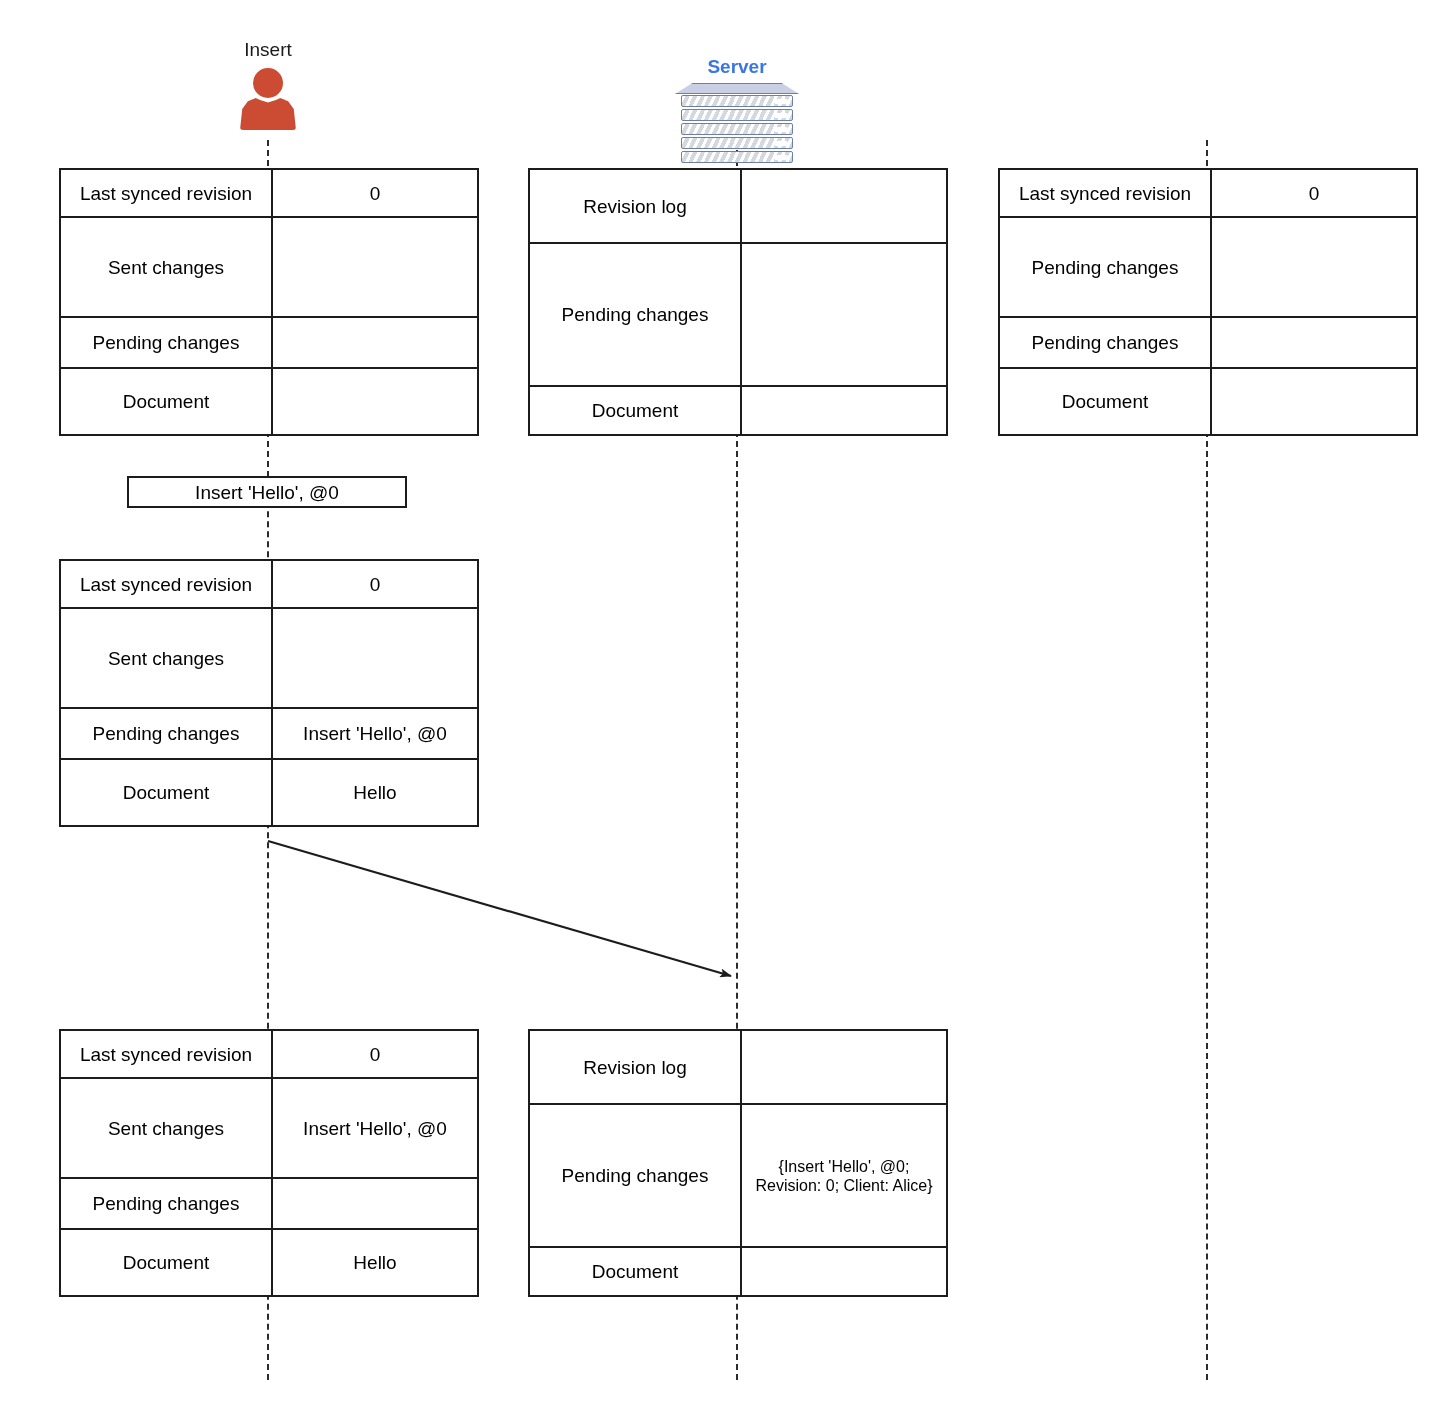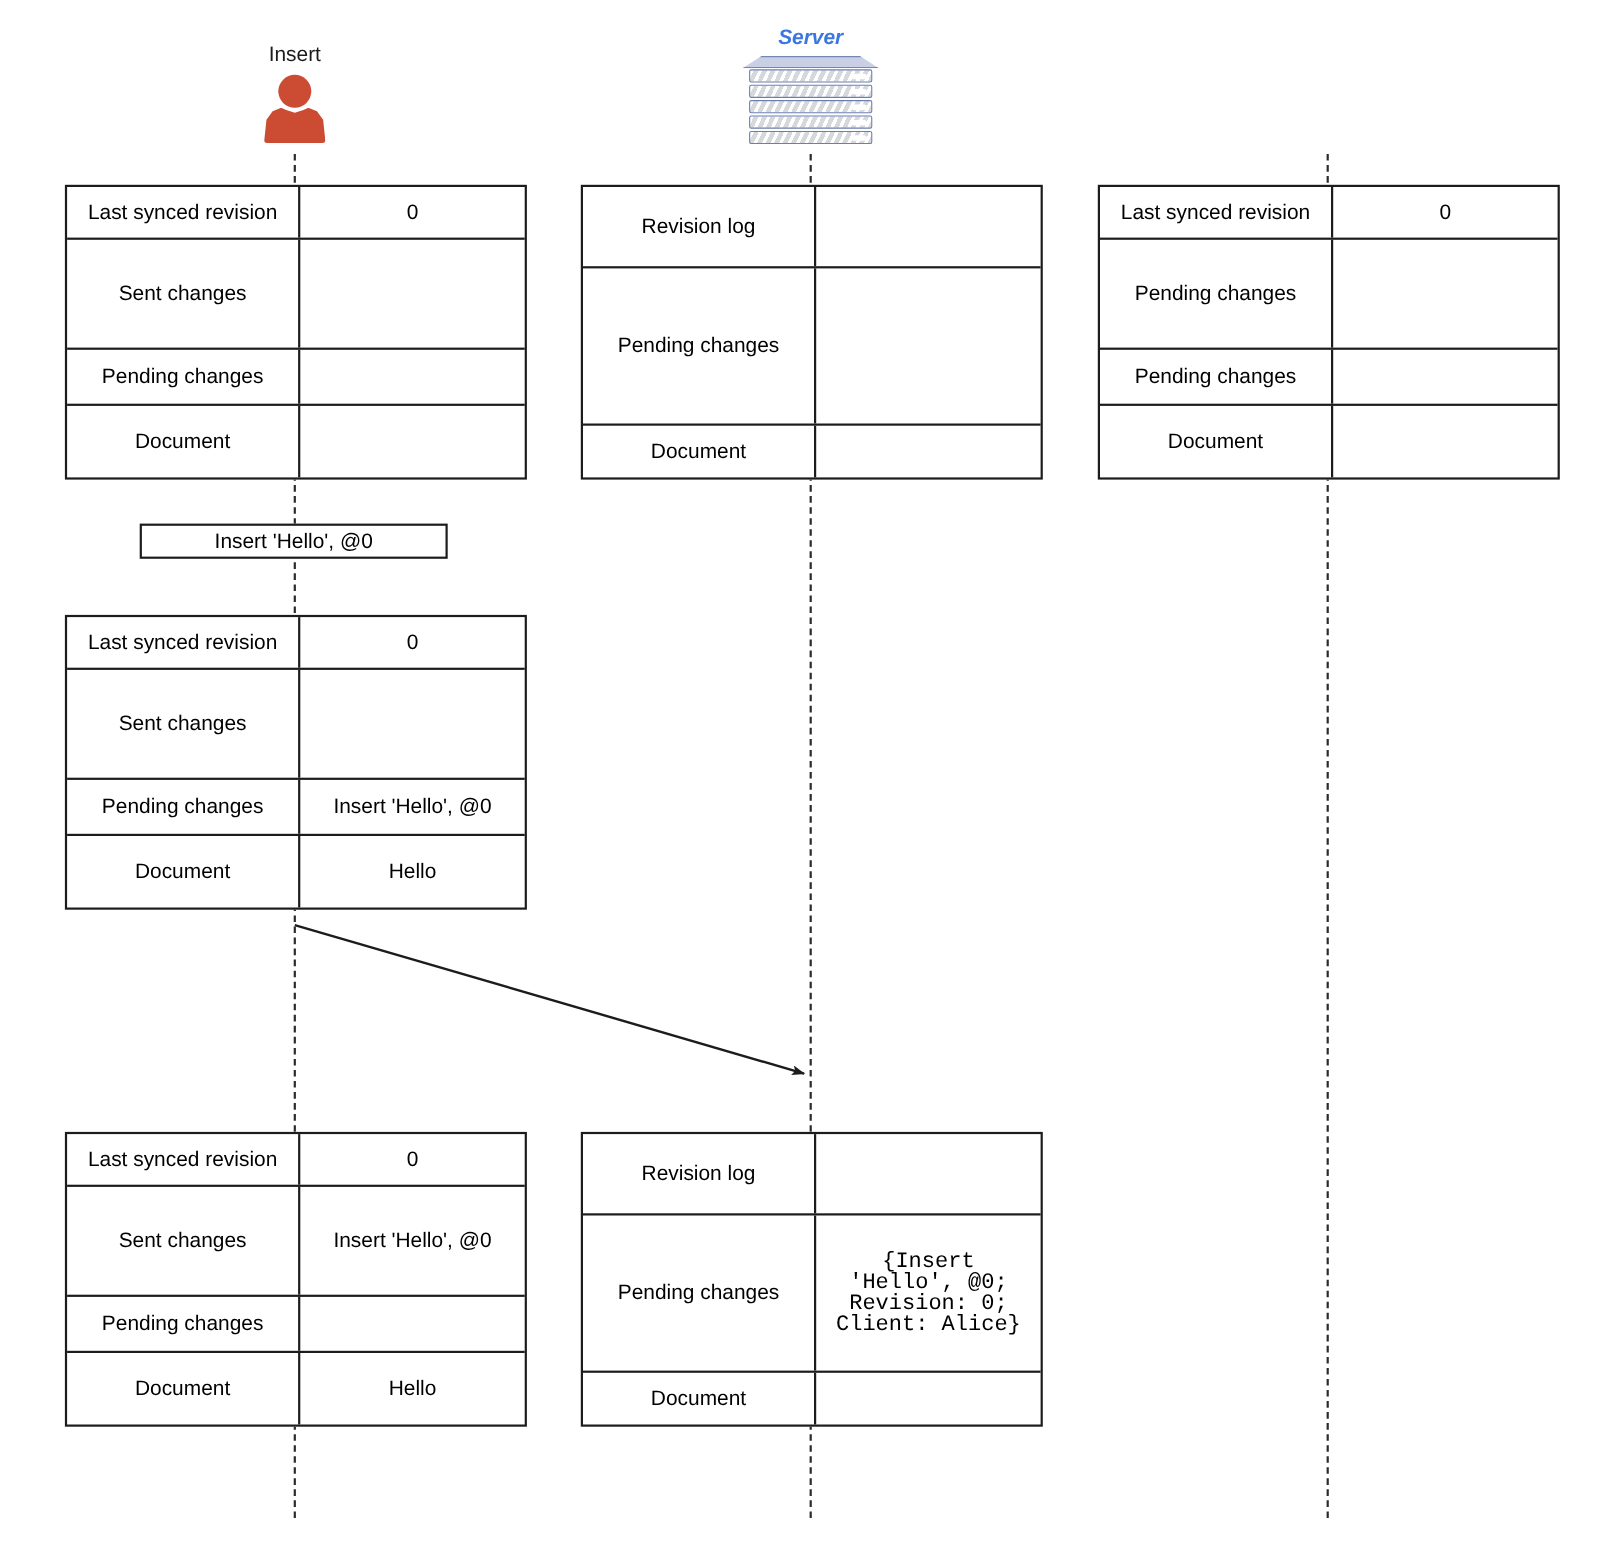"Server" div.actor { font-style: italic -> none; top: 23px -> 55px }
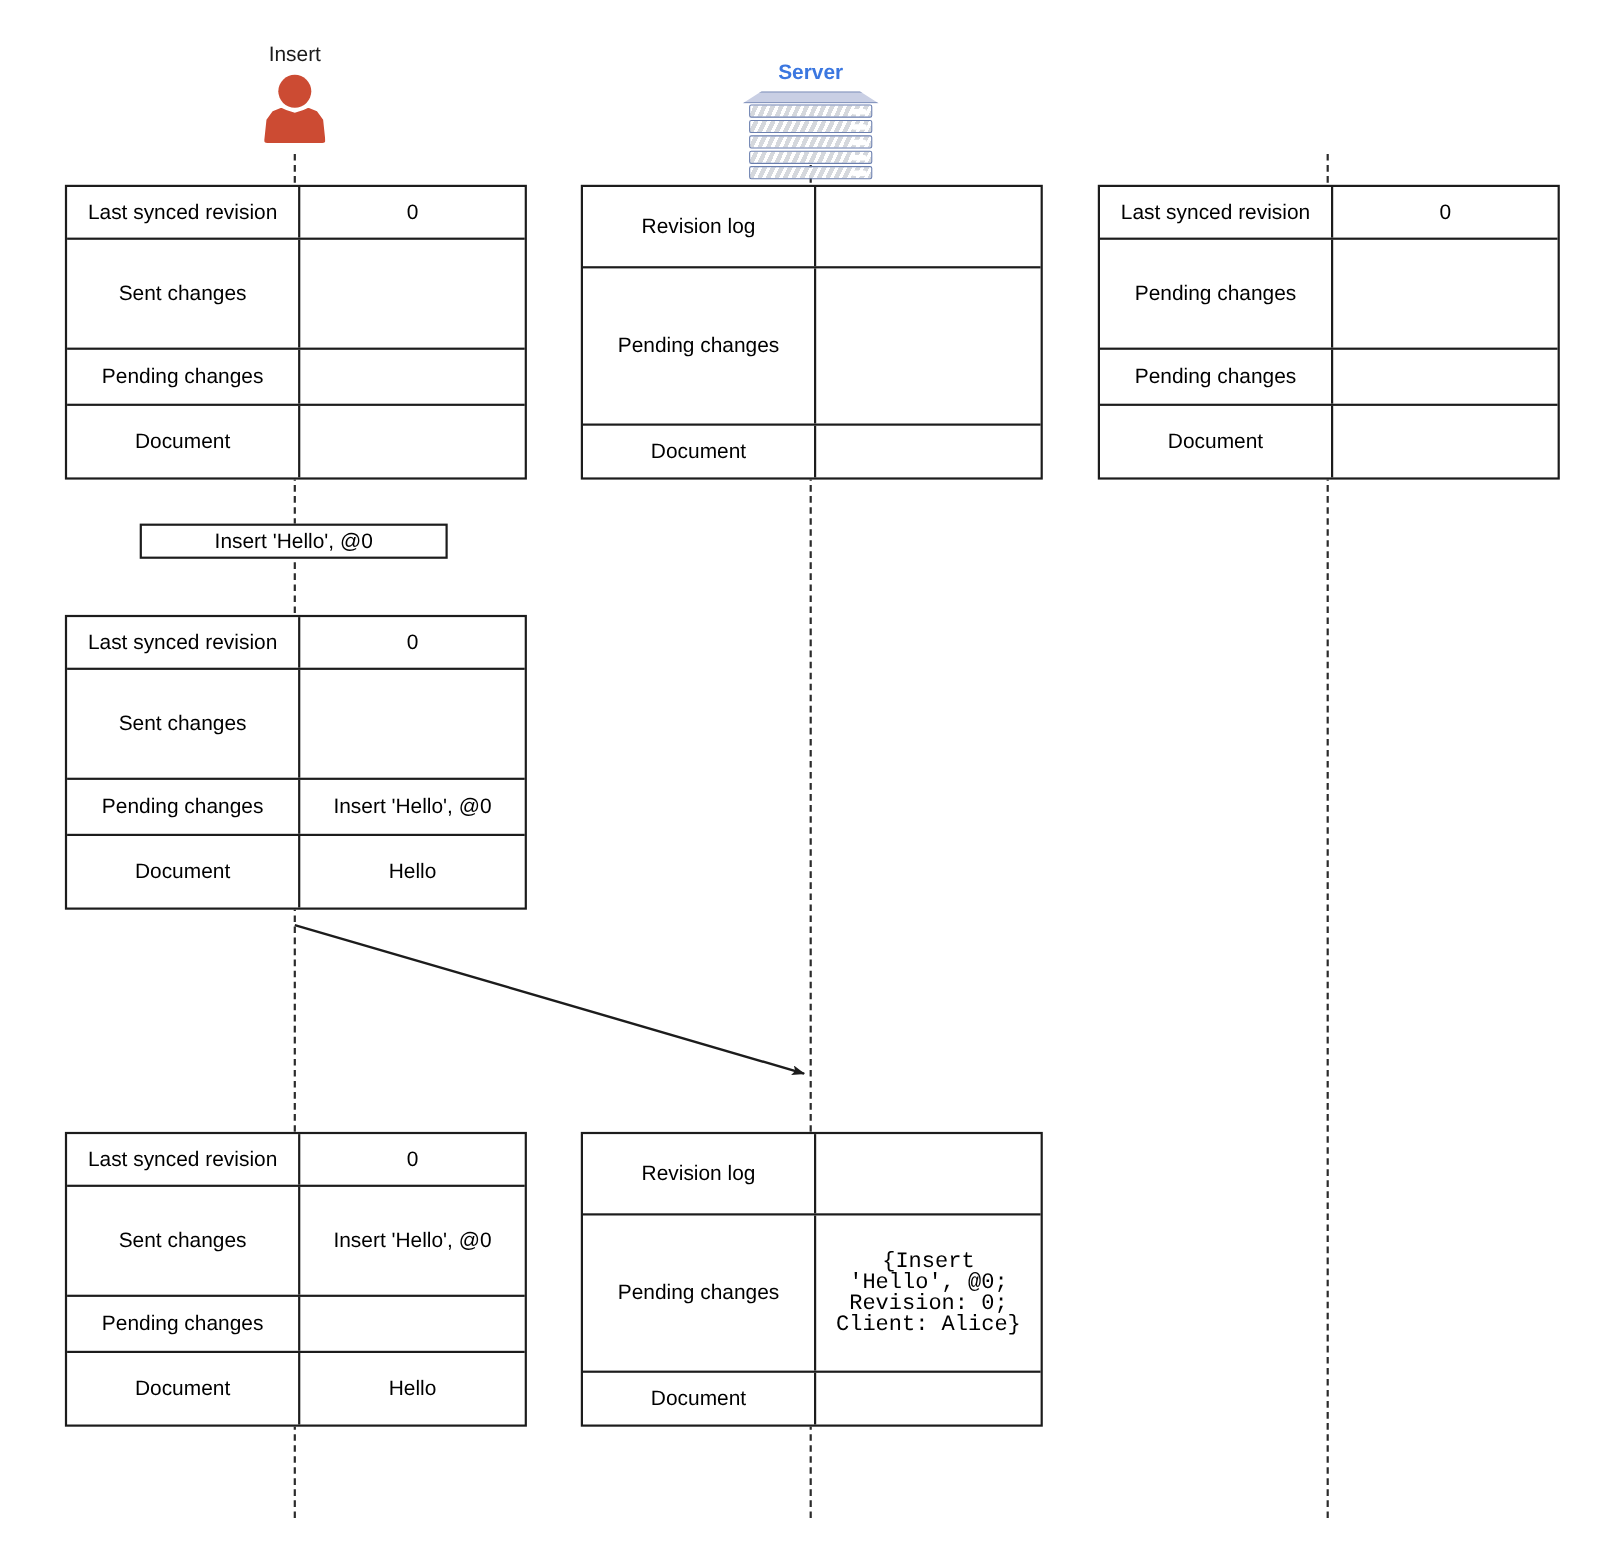"{Insert 'Hello', @0;" .state-val.small { font-family: Liberation Mono, monospace -> none; font-size: 20px -> 16px }
